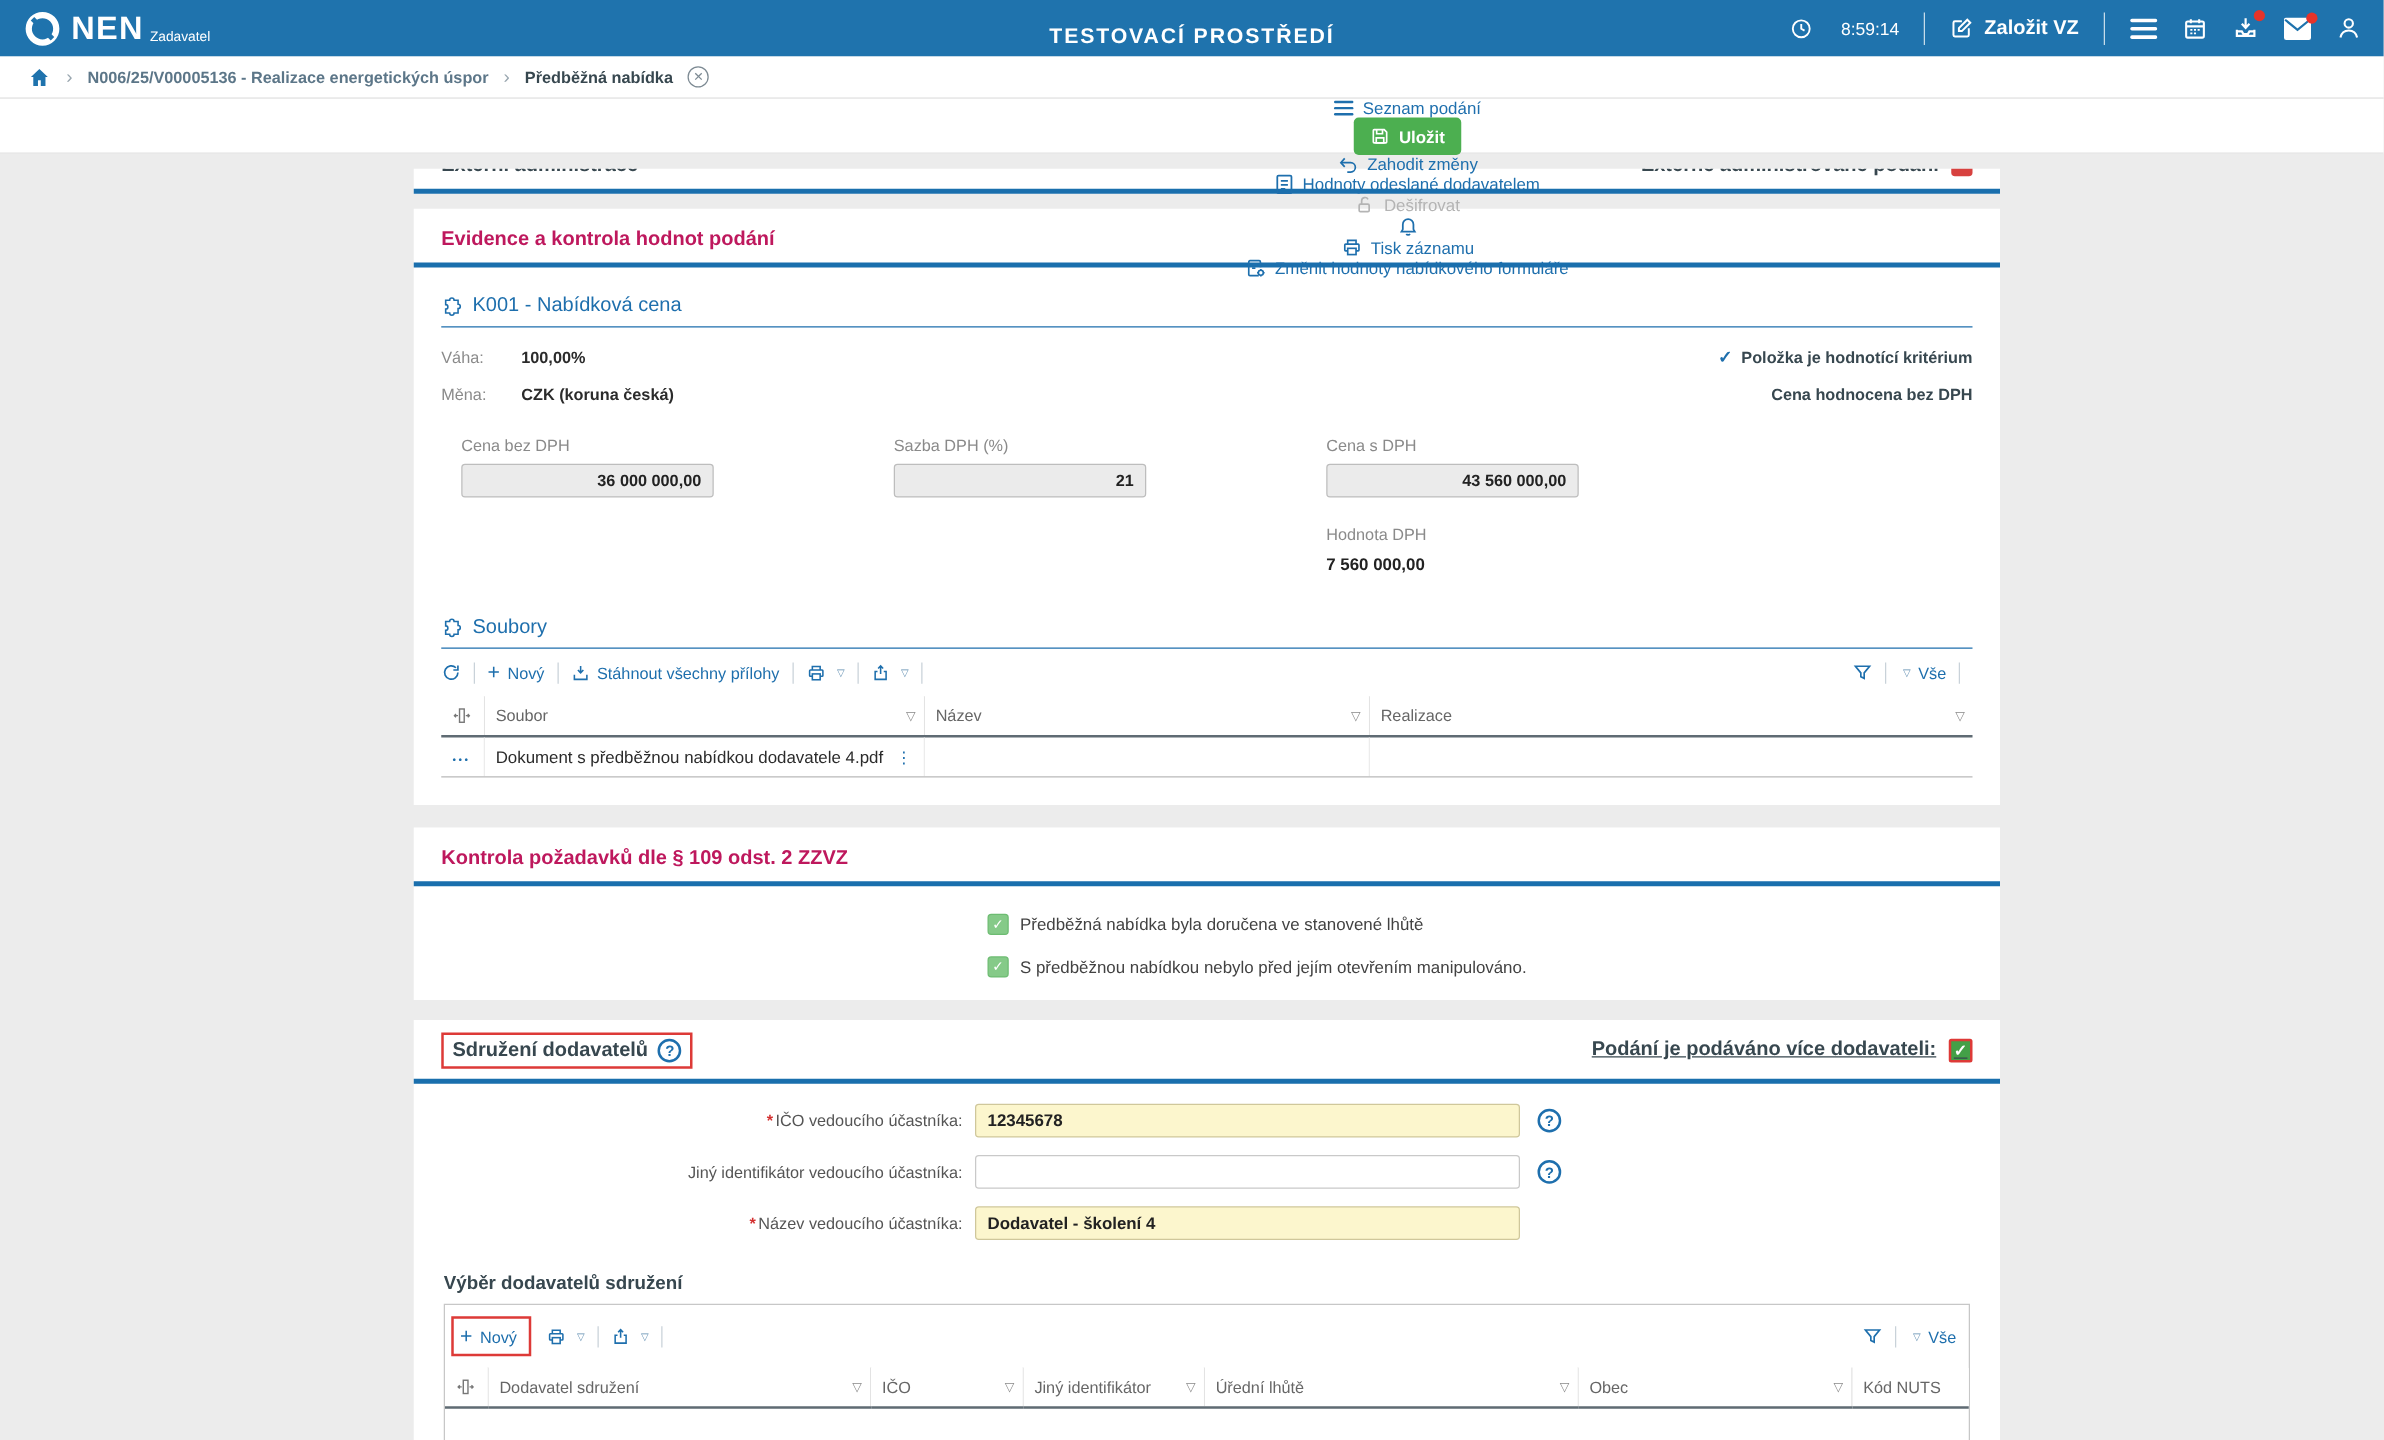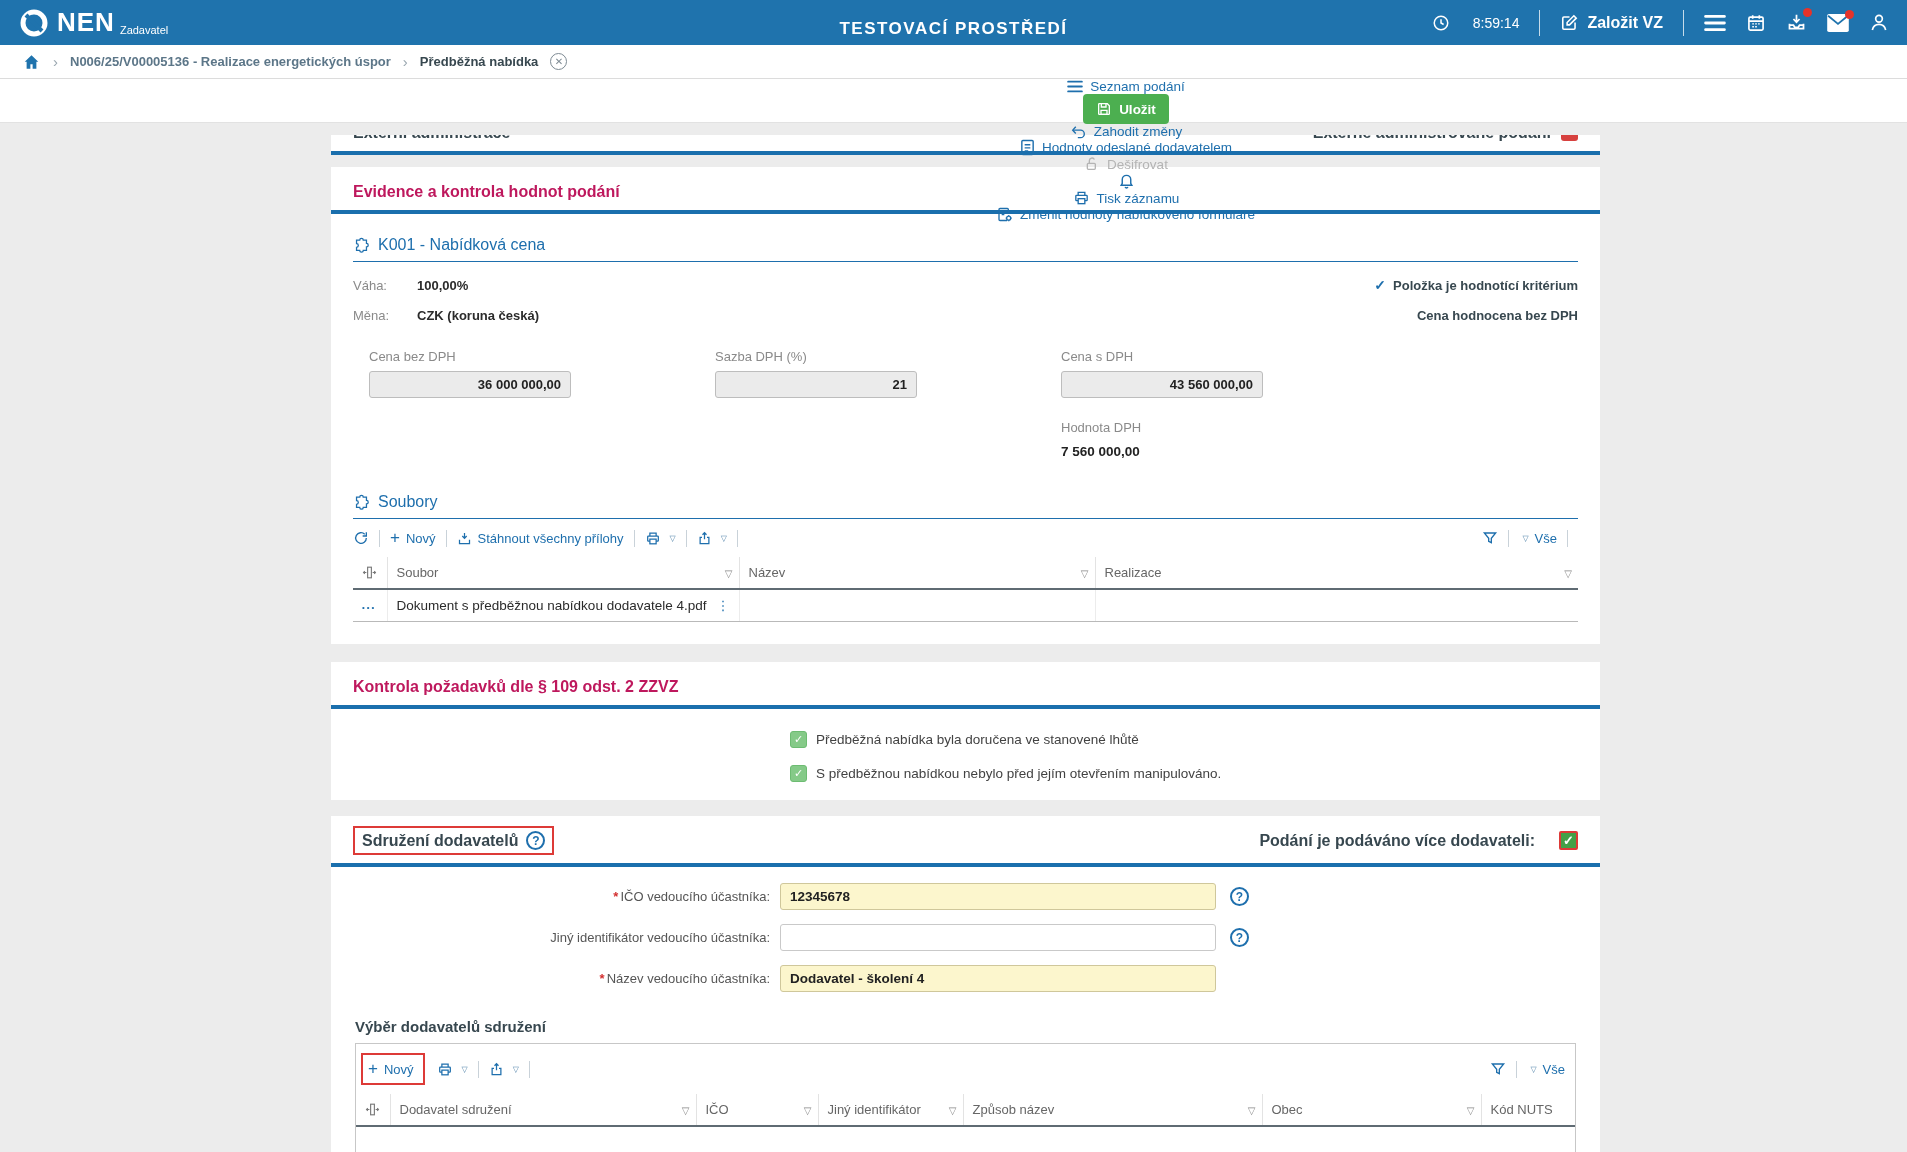"Podání je podáváno více dodavateli:" .sdr-right { align-items: center -> flex-start; gap: 24px -> 10px; text-decoration: none -> underline }
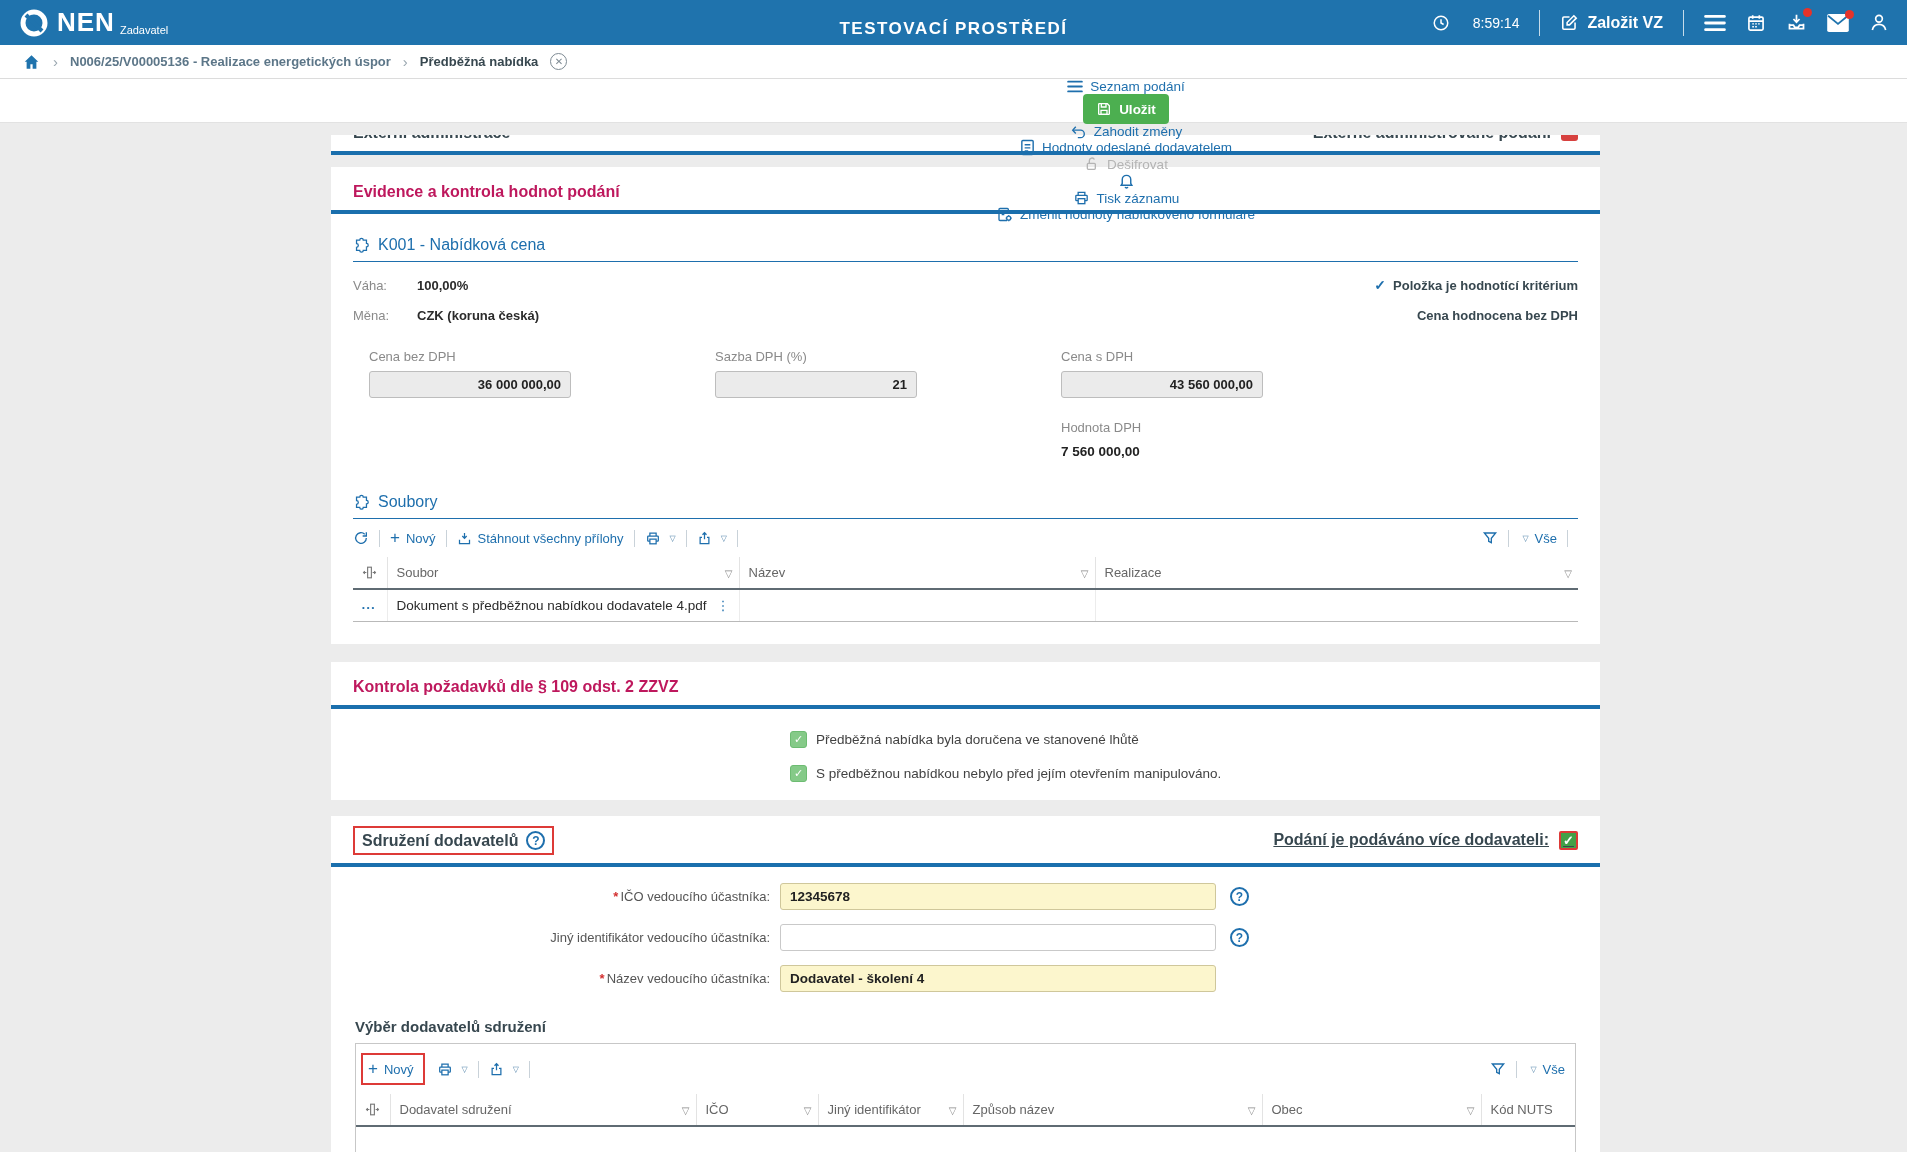"Způsob název" span { text: Způsob název -> Úřední lhůtě }
